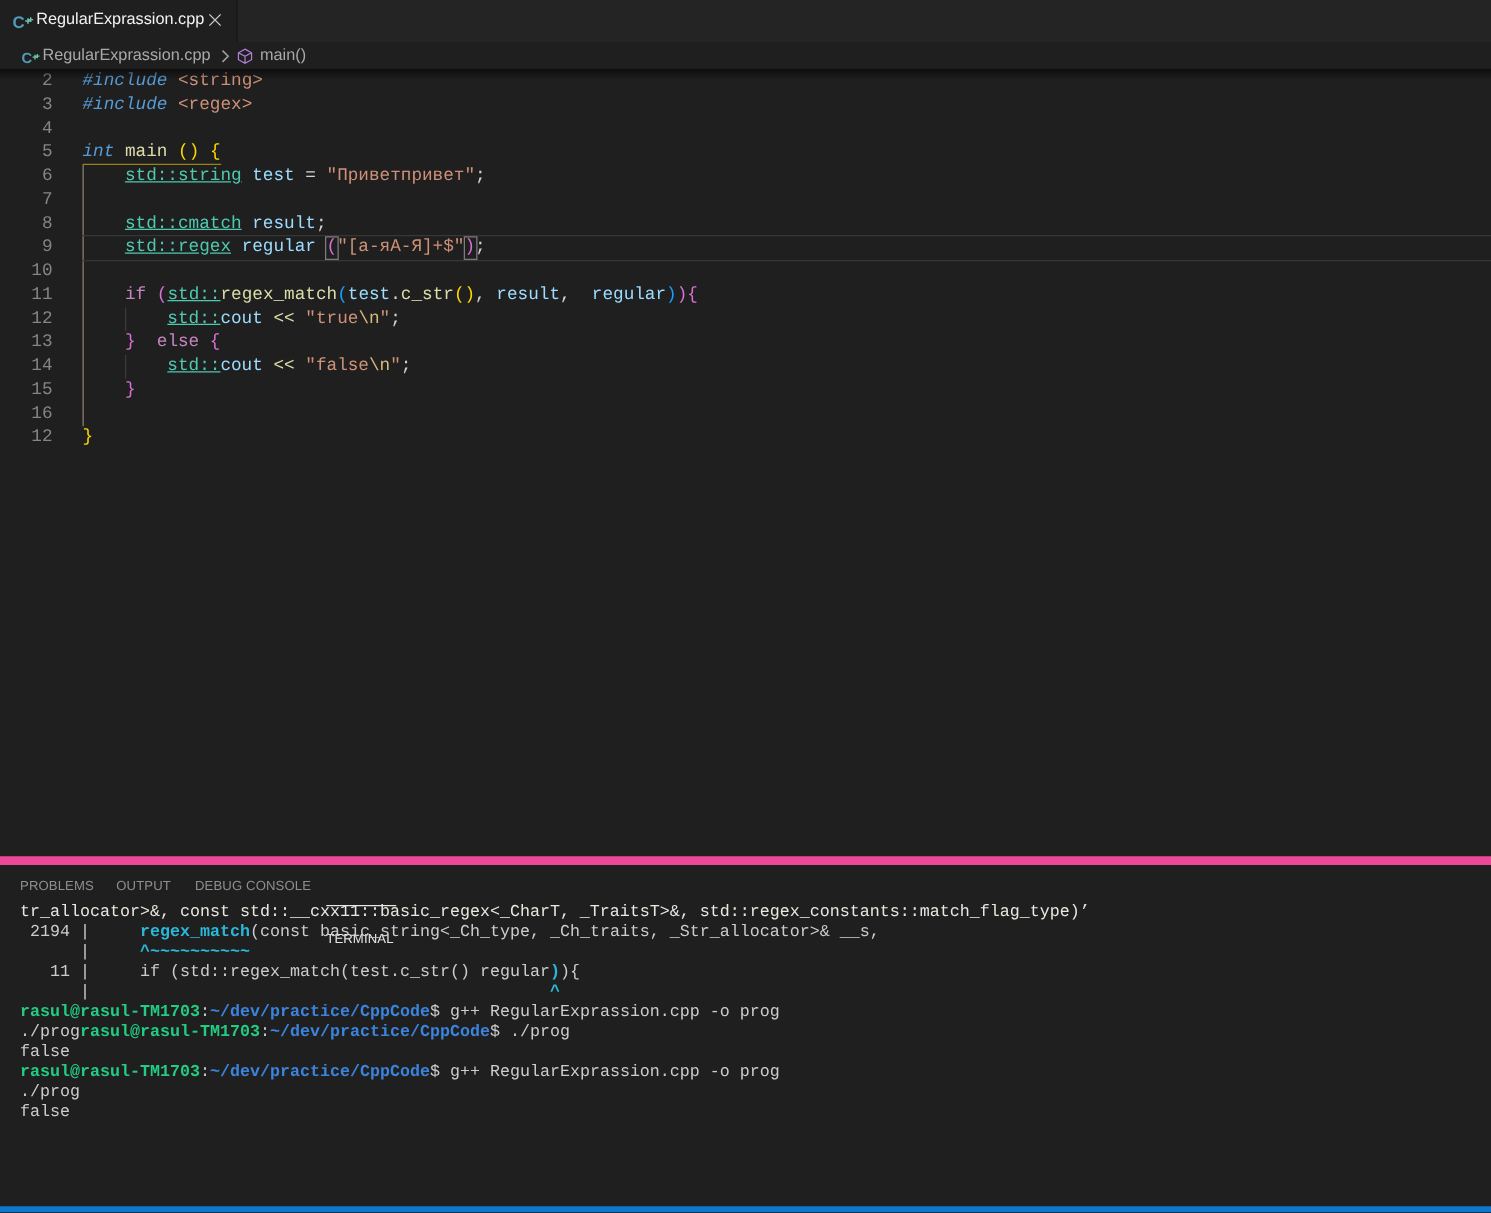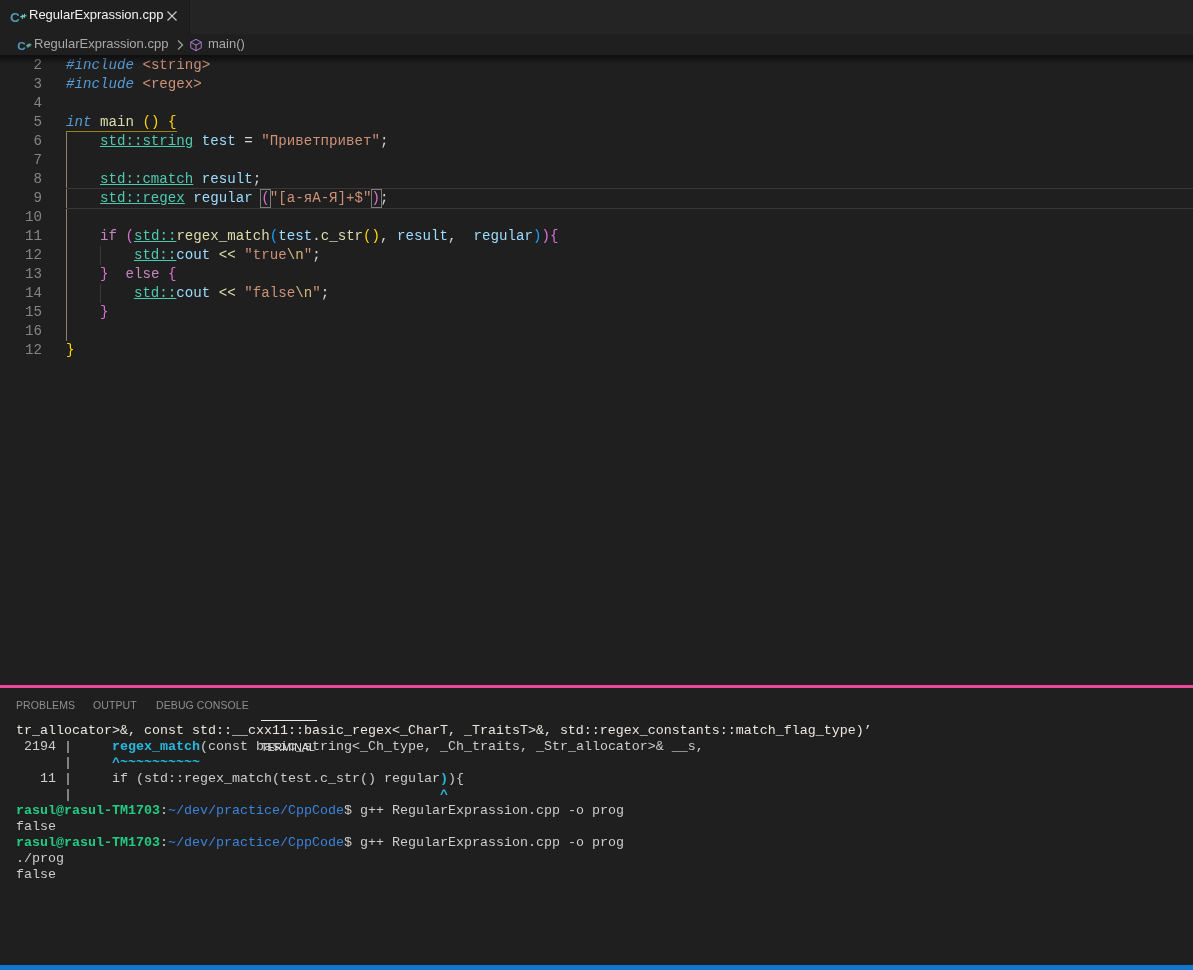"PROBLEMS" #panel { border-top: 3px solid #ec4899 -> 7px solid #ec4899 }
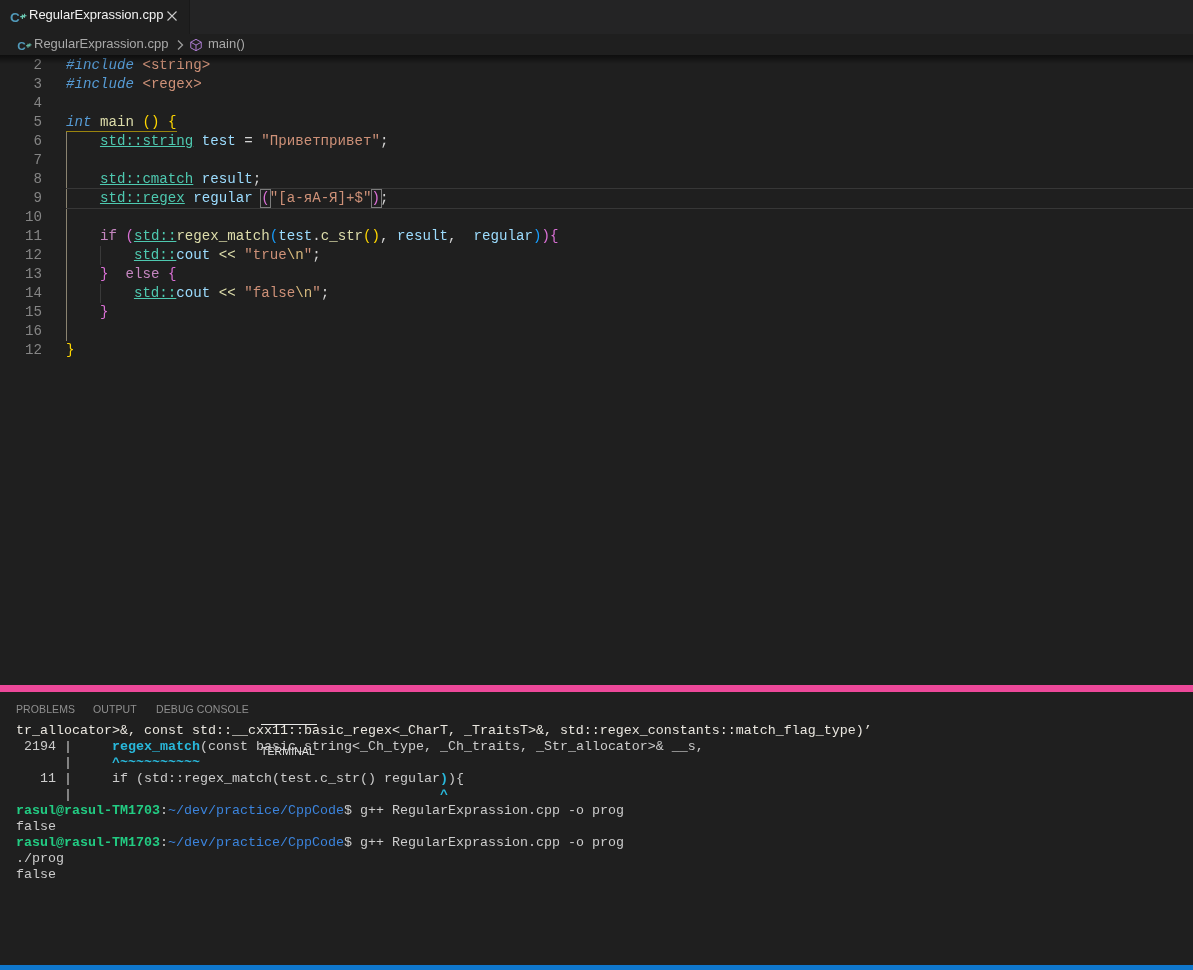"~/dev/practice/CppCode" .bl { font-weight: normal -> bold }
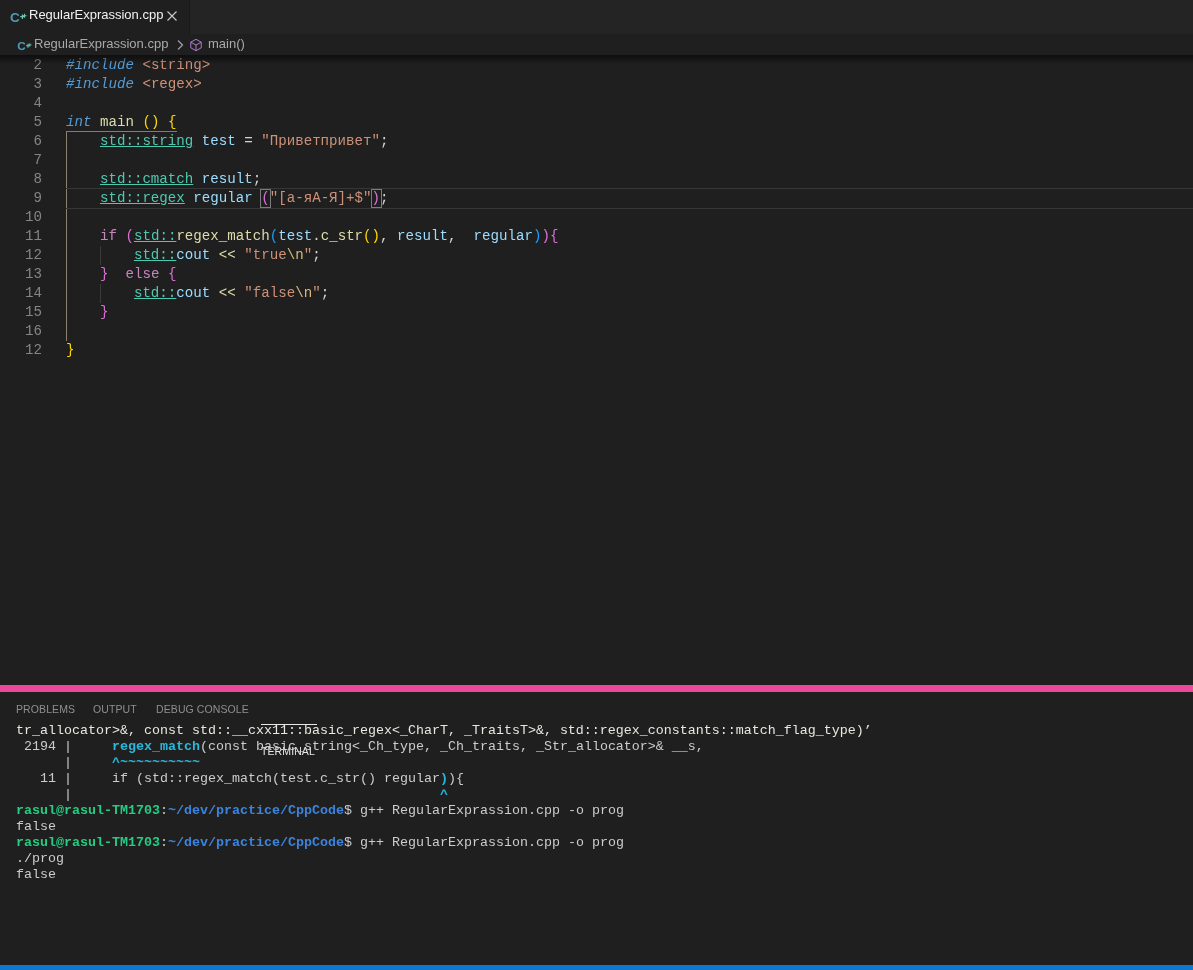"./prograsul@rasul-TM1703:~/dev/practice/" div.tr { html: none -> <div>./prog<span>rasul@rasul-TM1703</span>:<span>~/dev/practice/CppCode</span>$ ./prog</div> }
